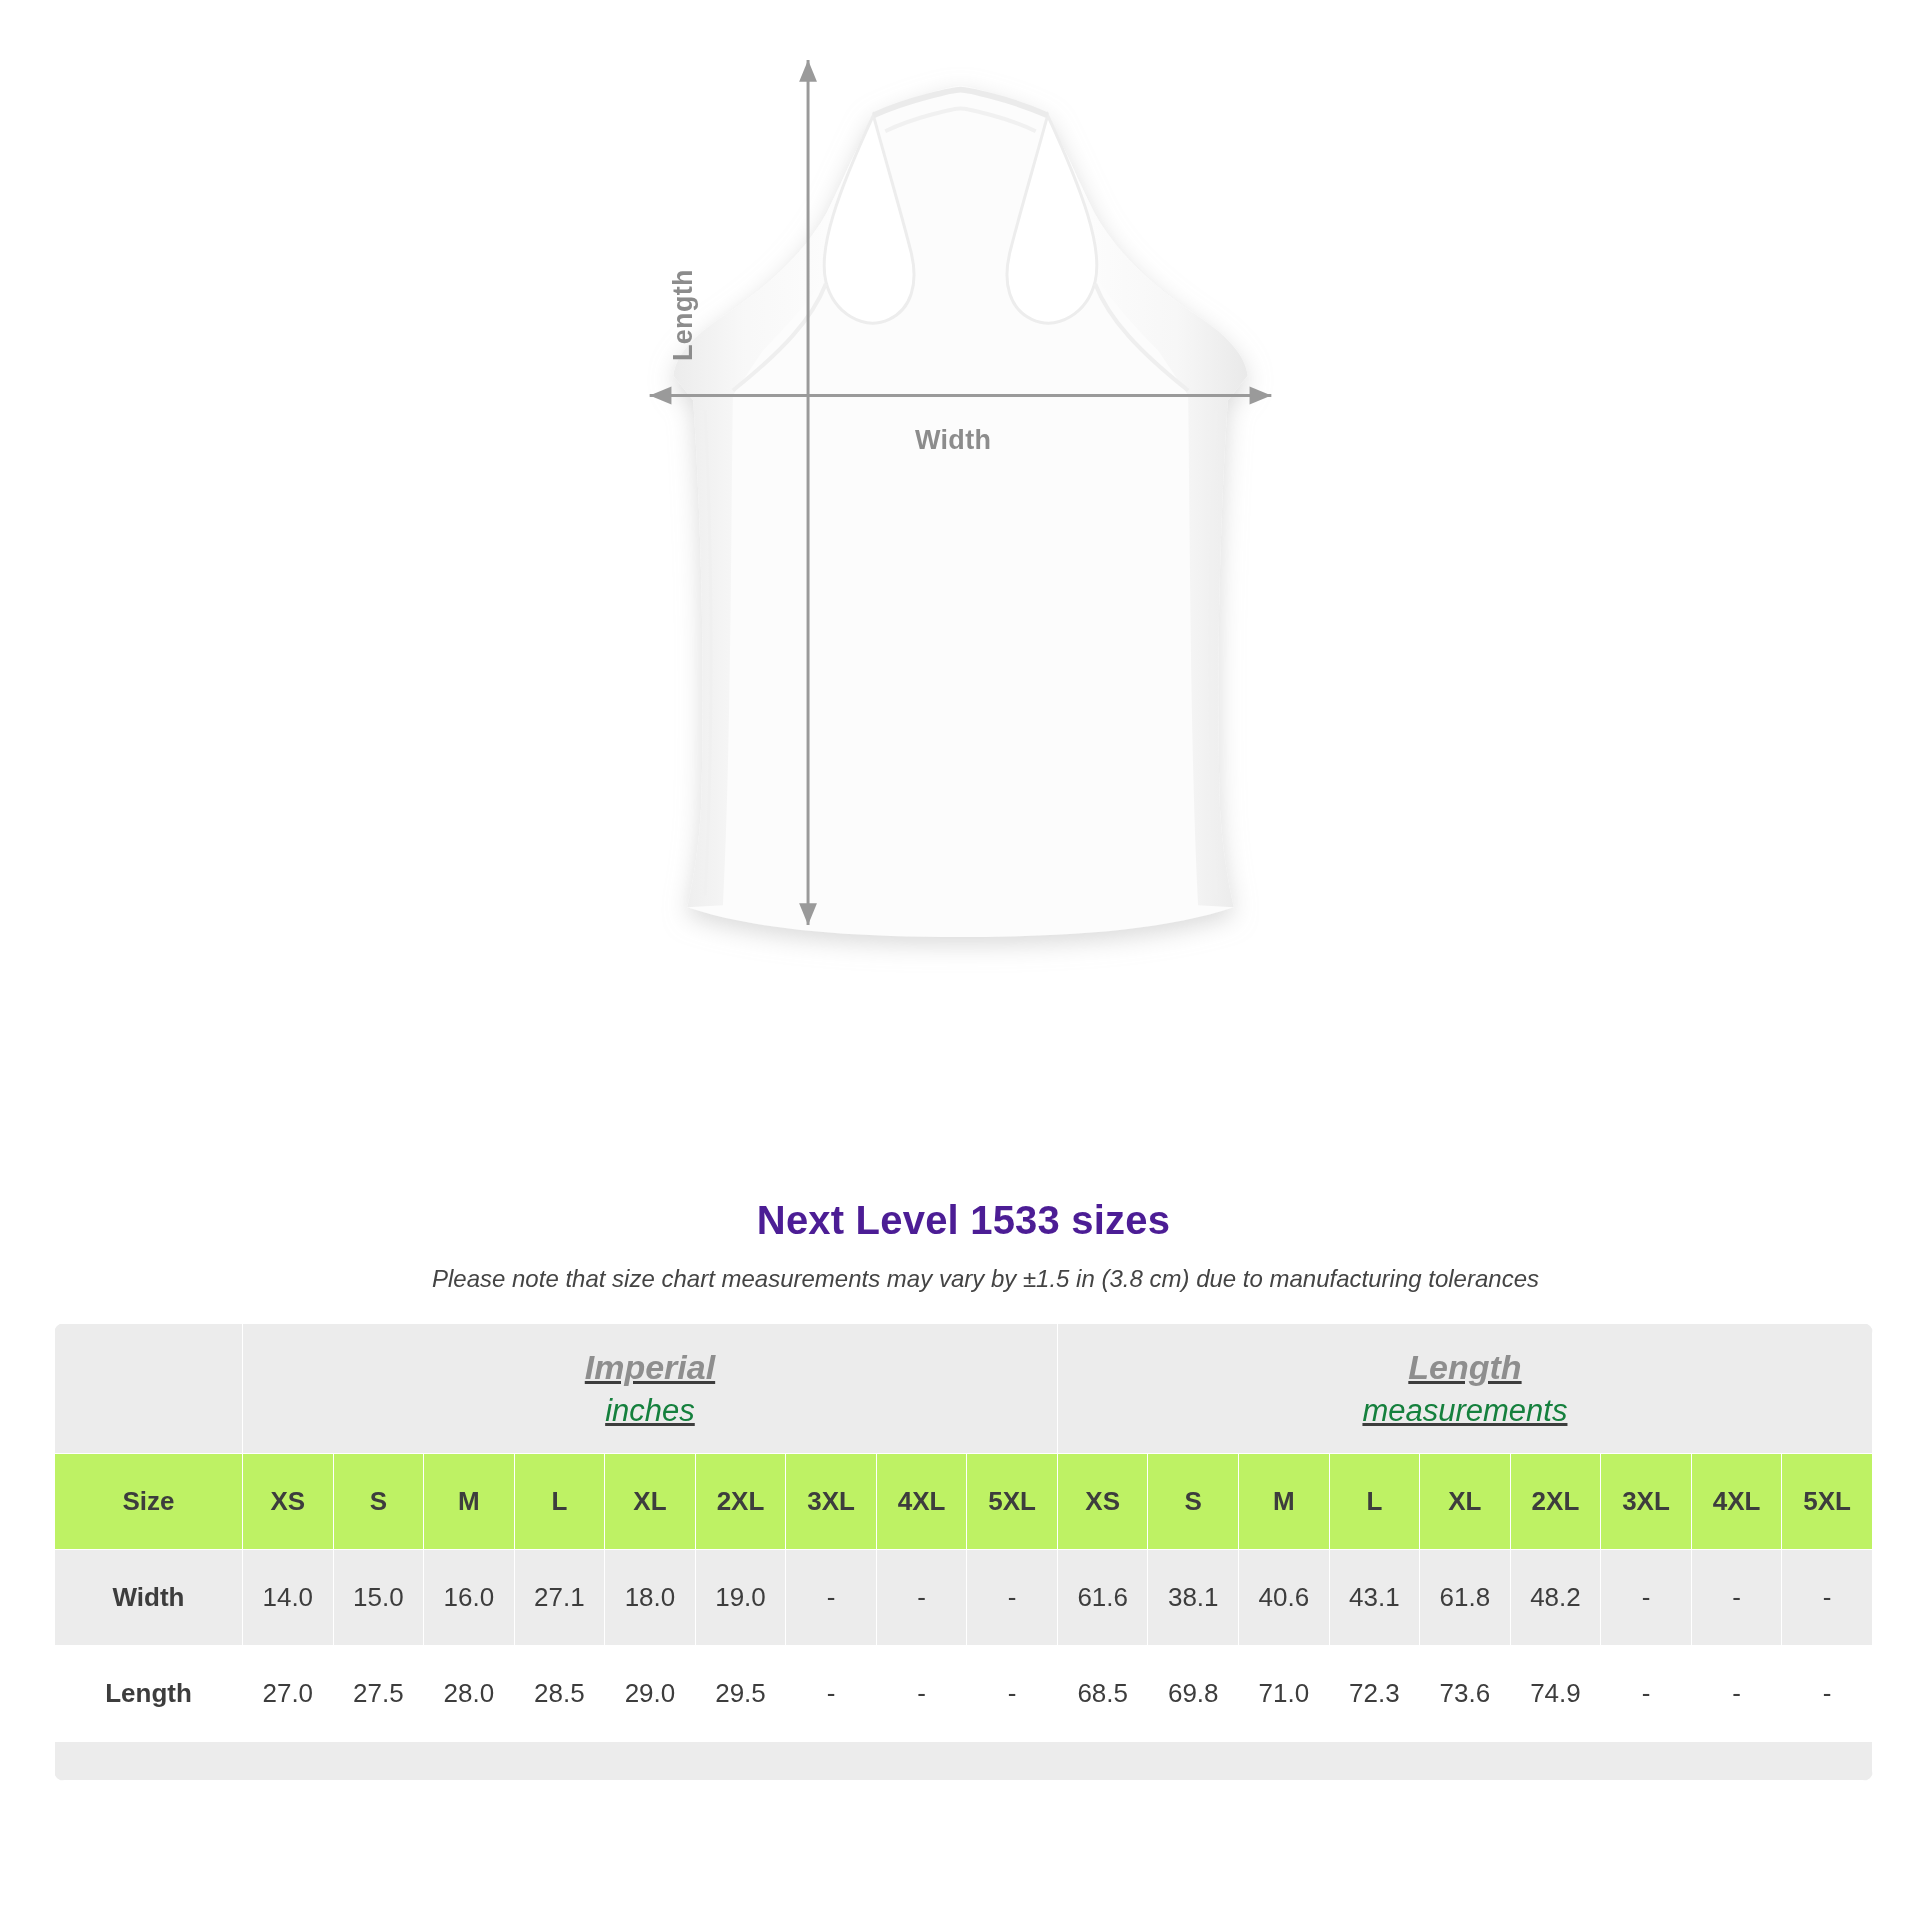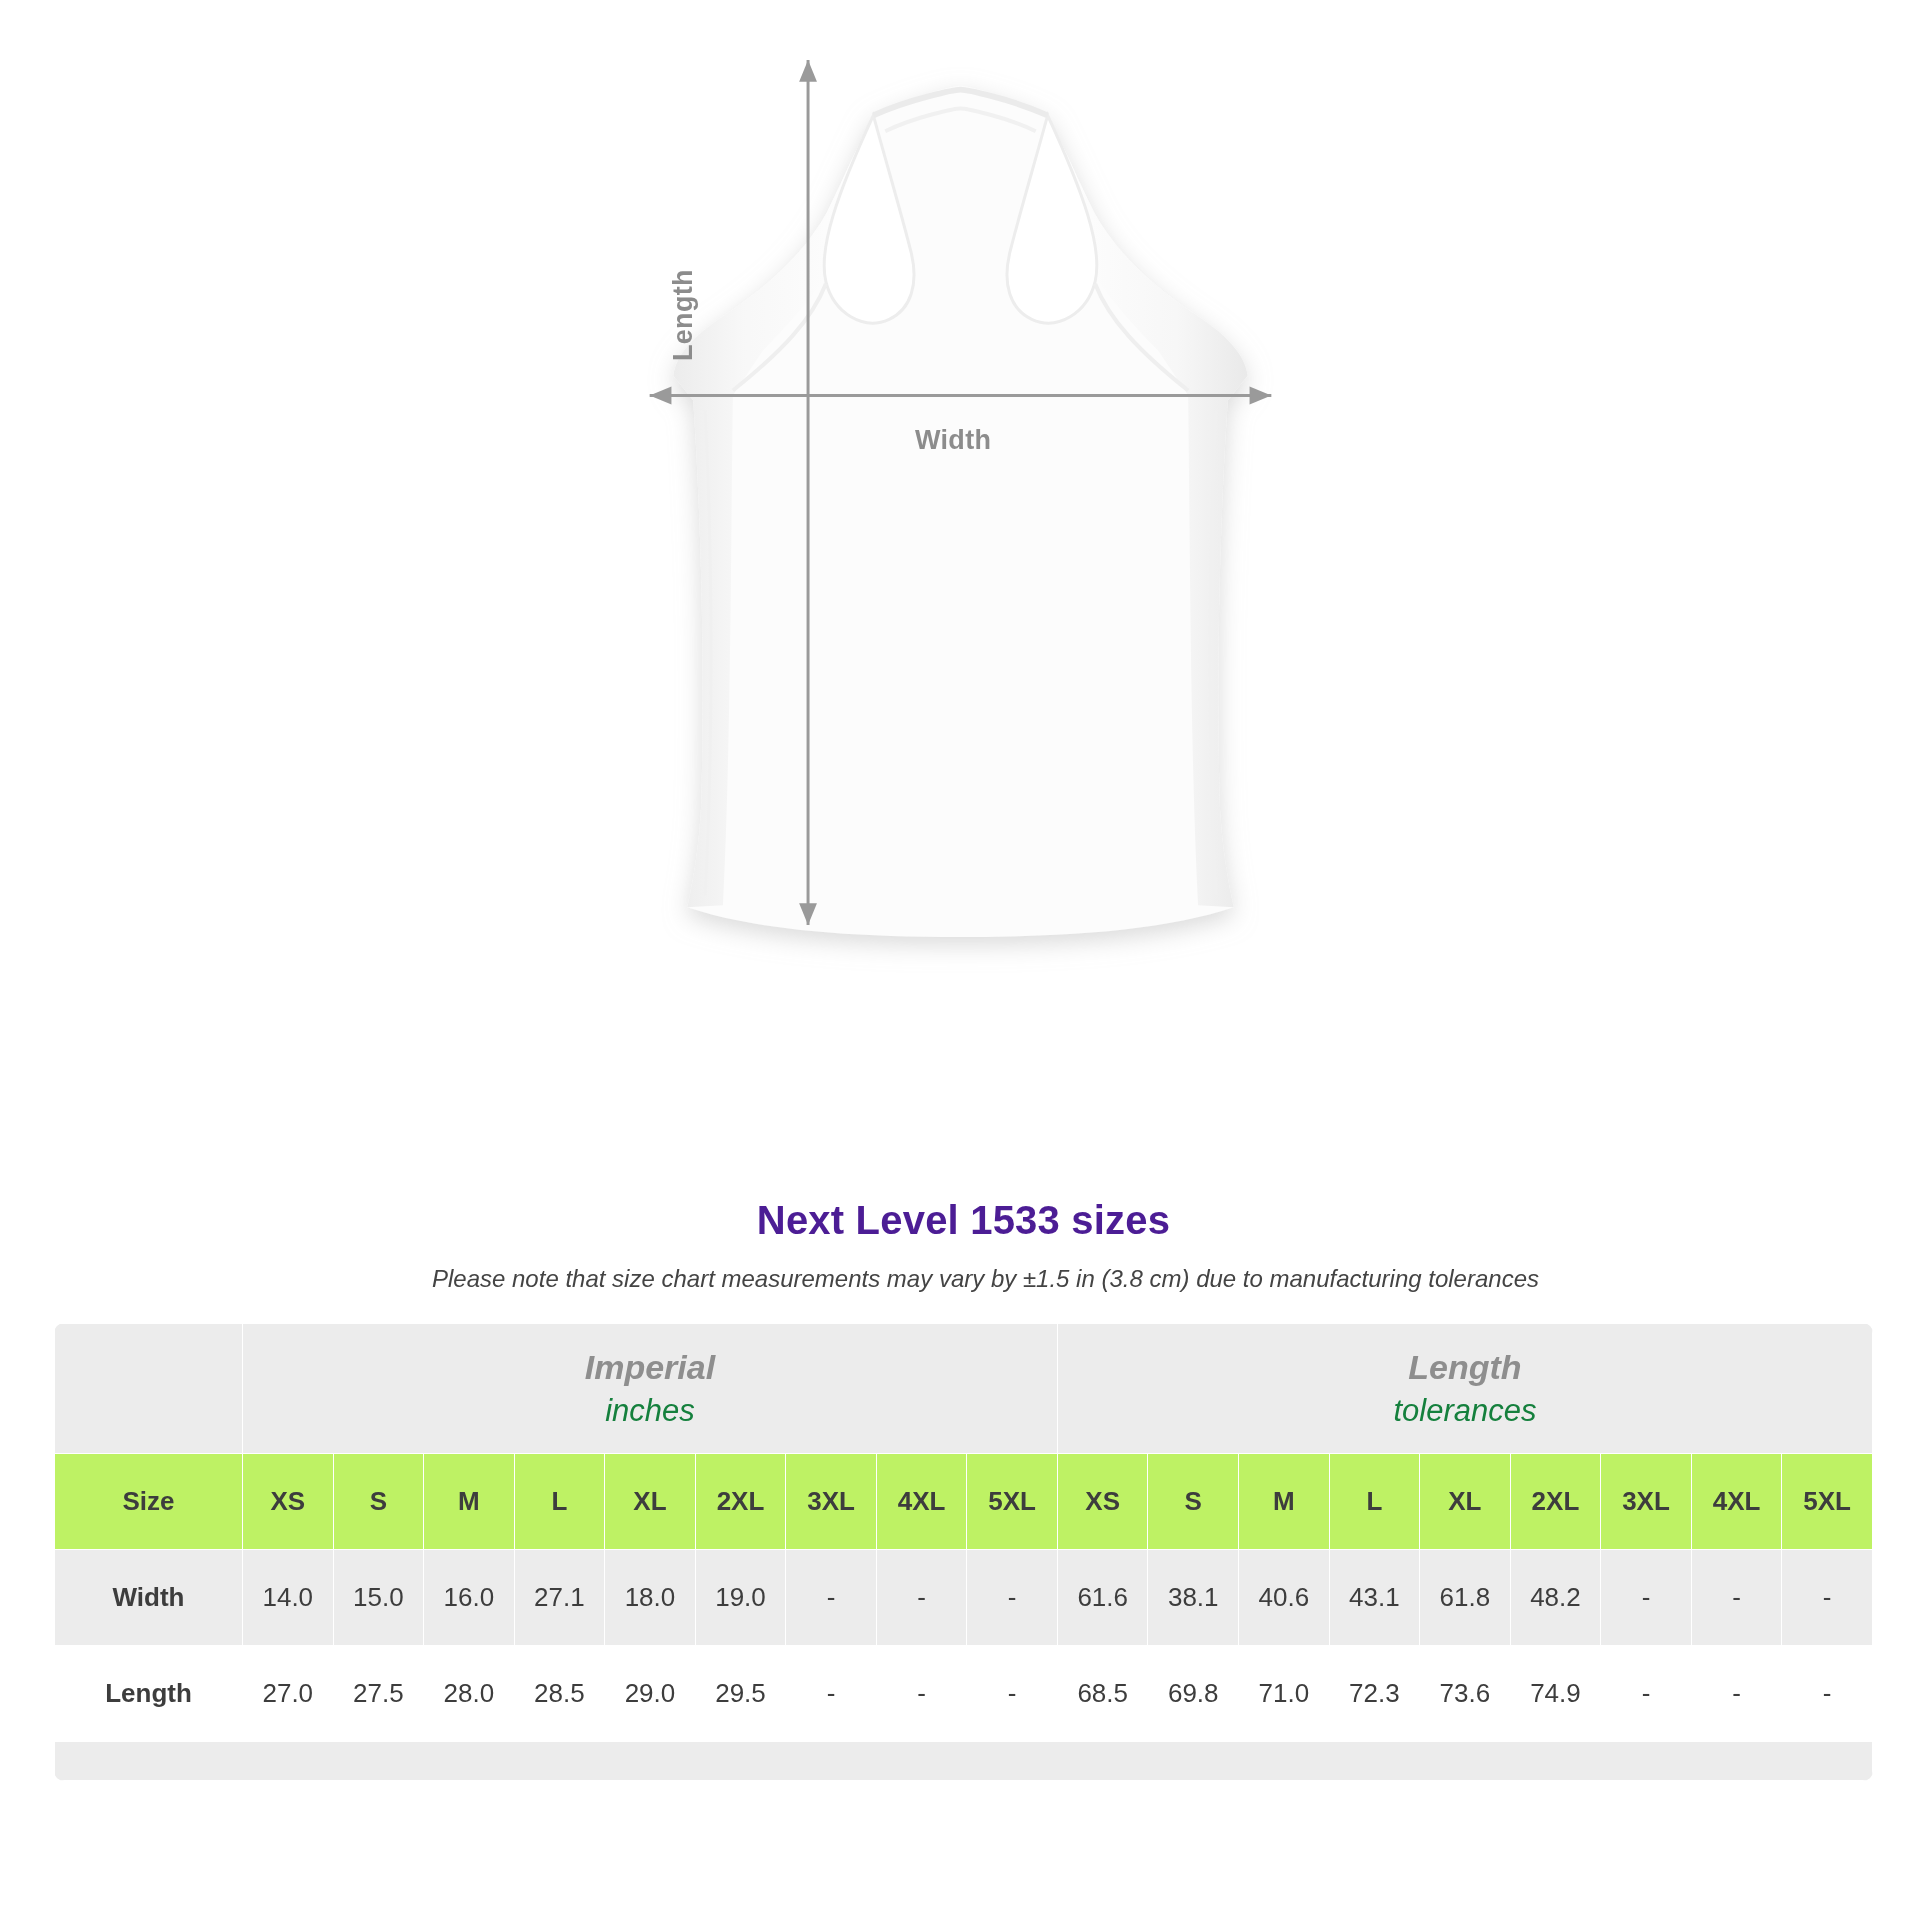"Imperial" .unit-row td { text-decoration: none -> underline }
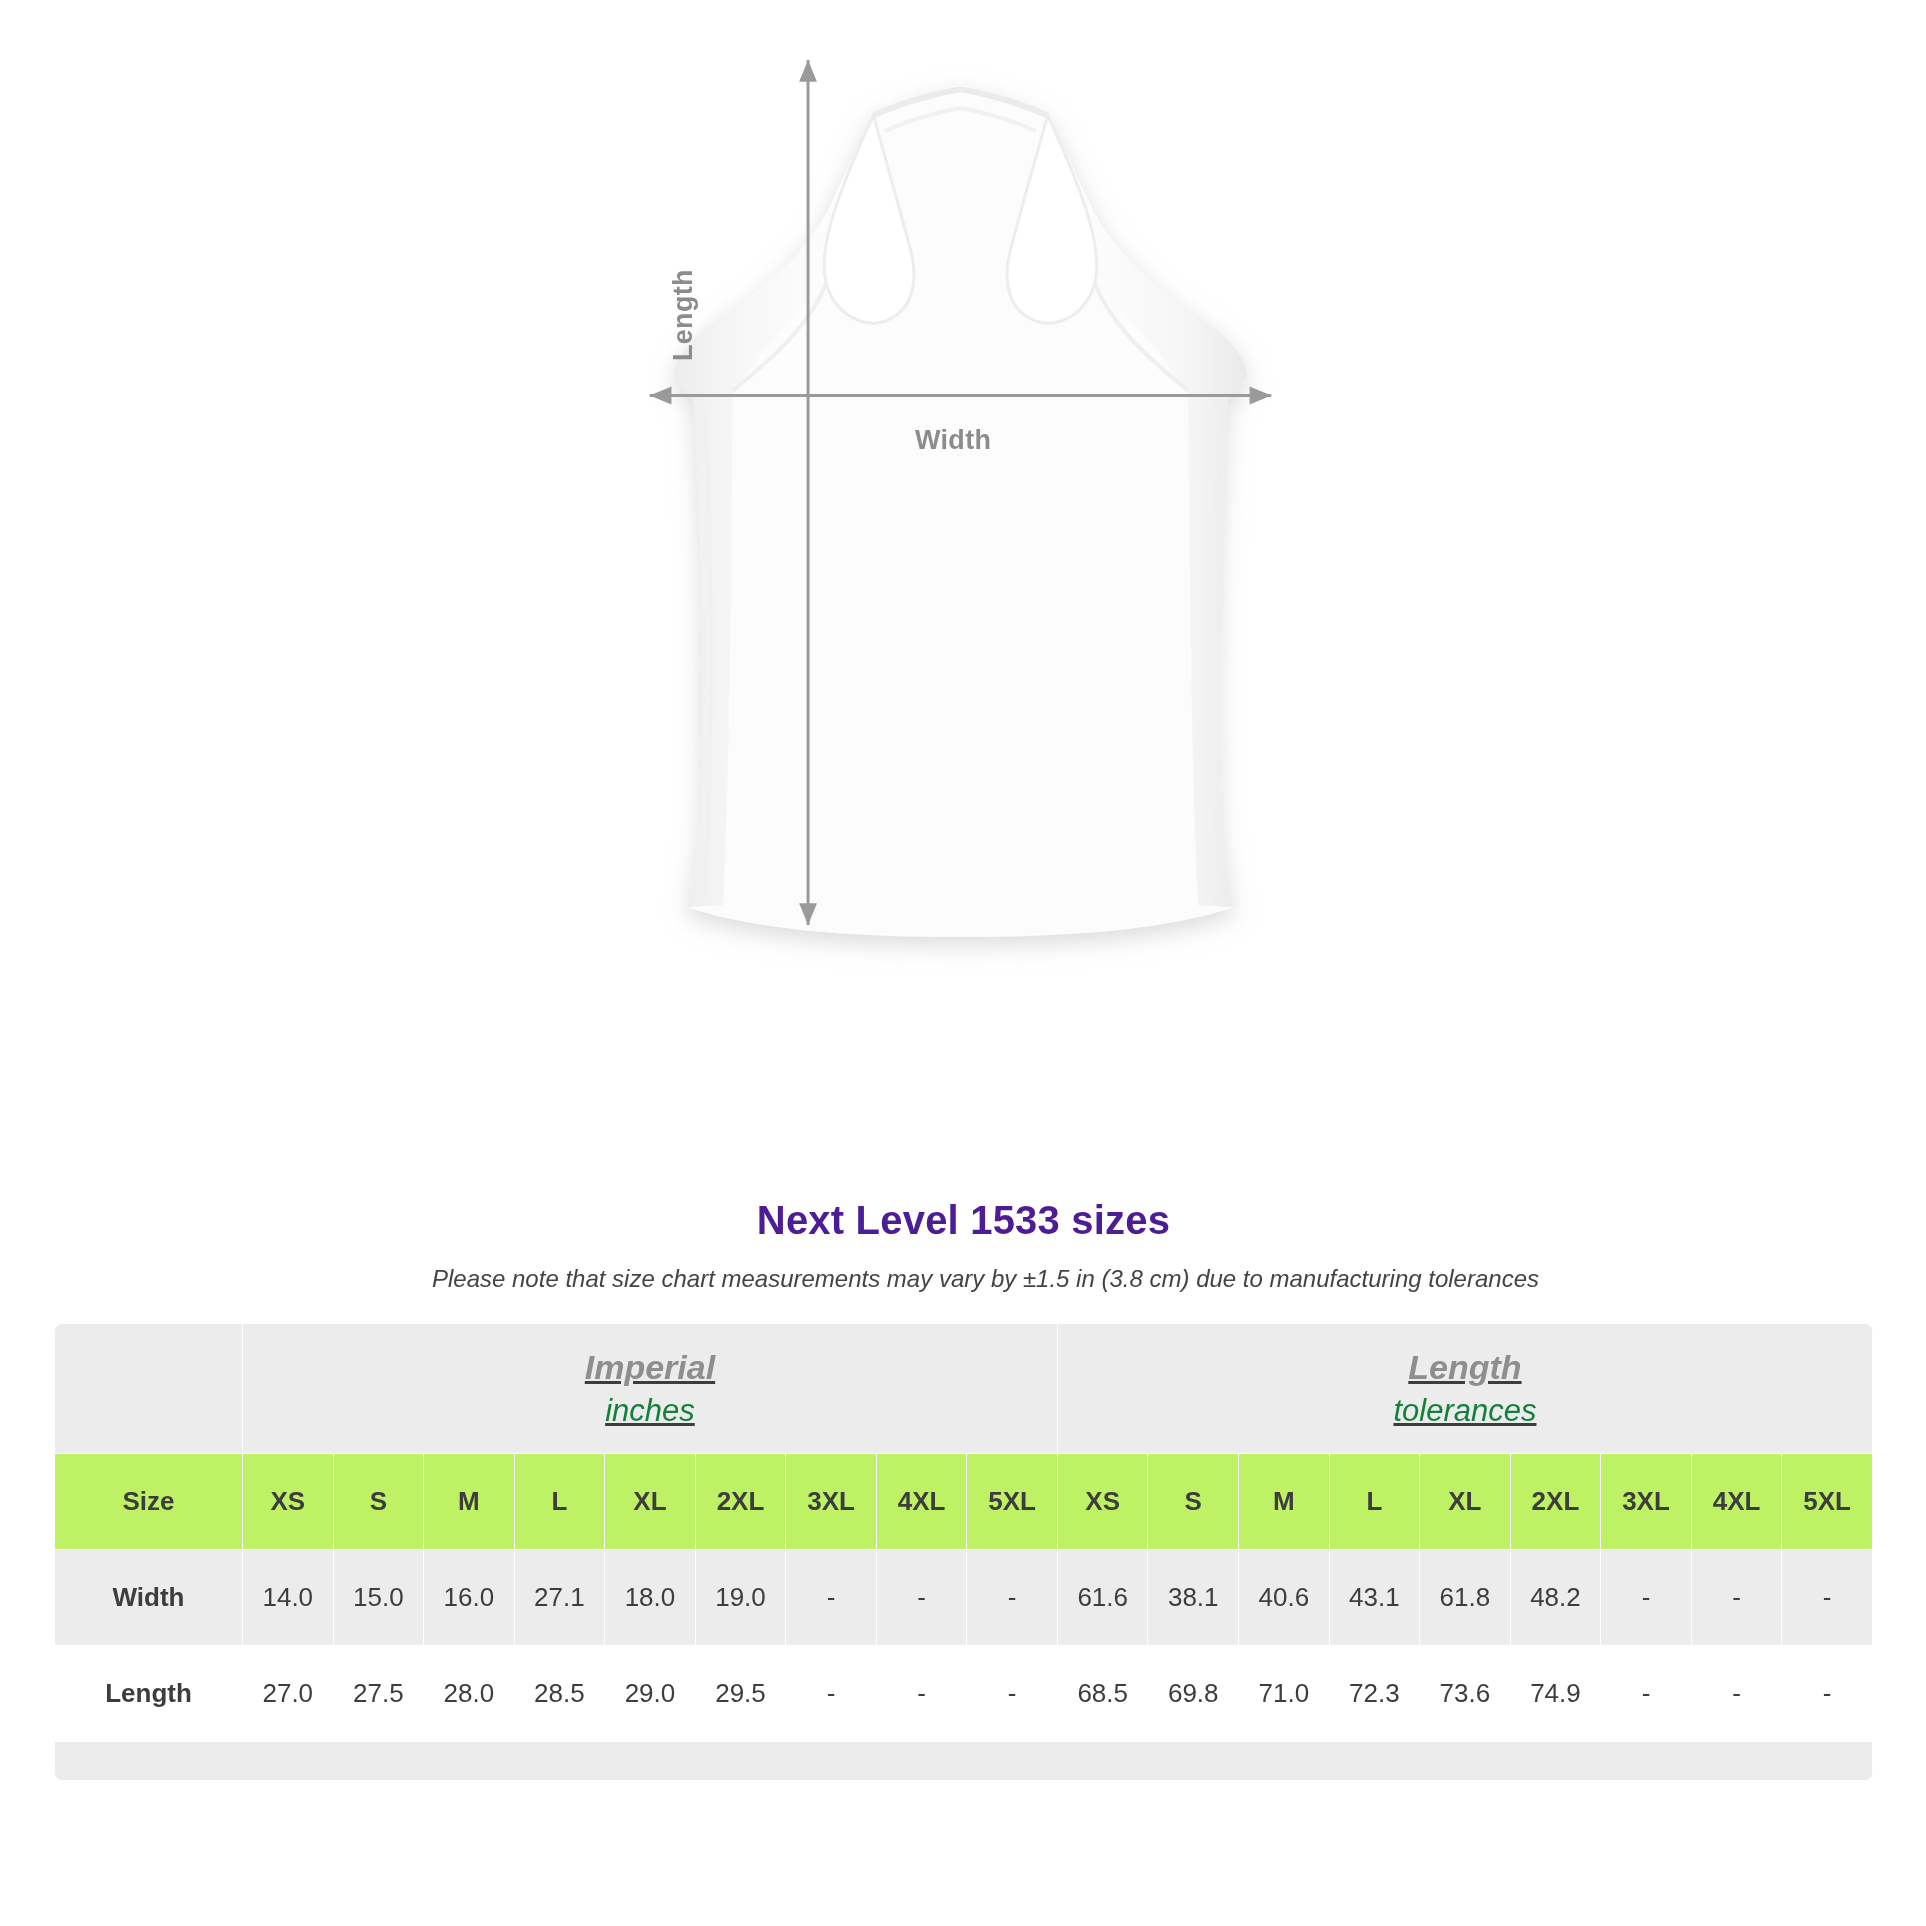"tolerances" div.unit-sub { text: tolerances -> measurements }
